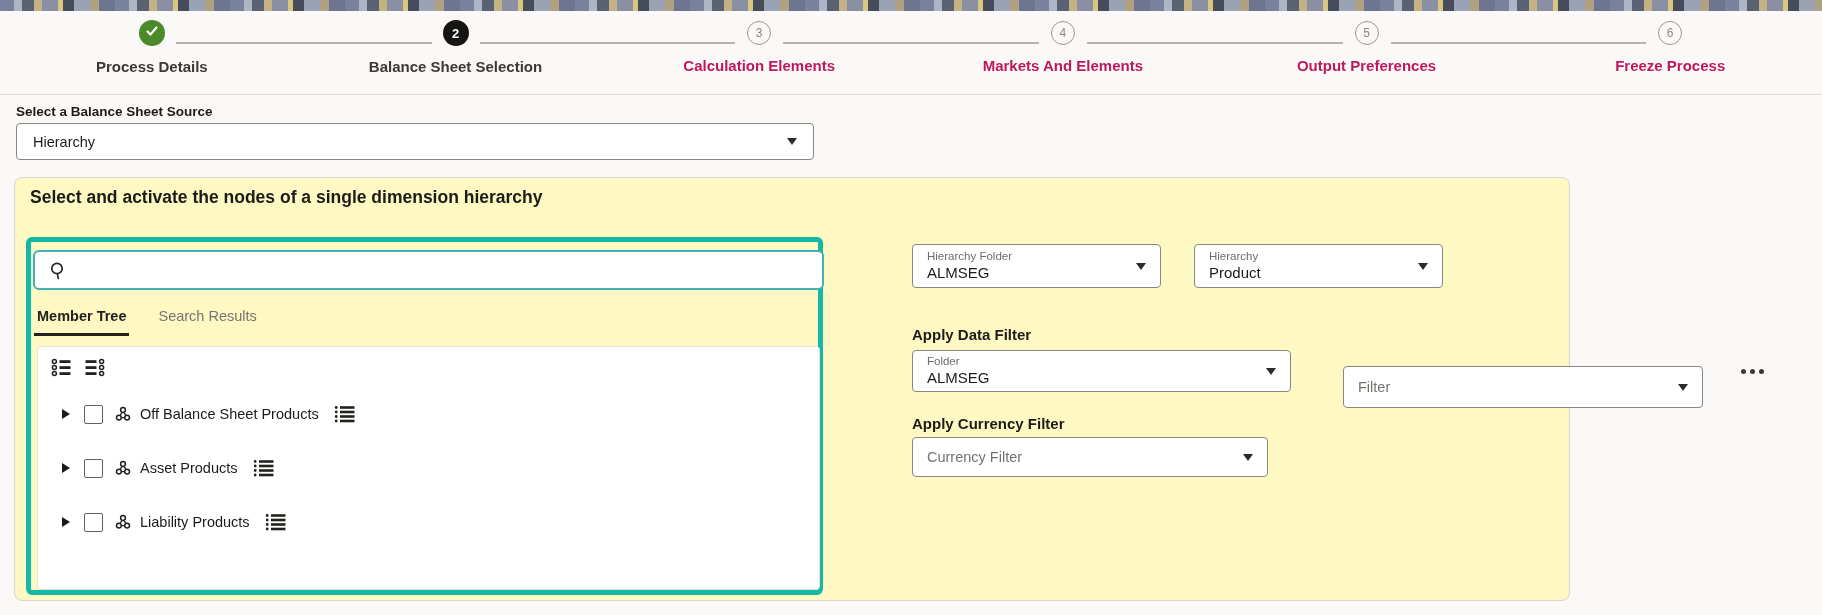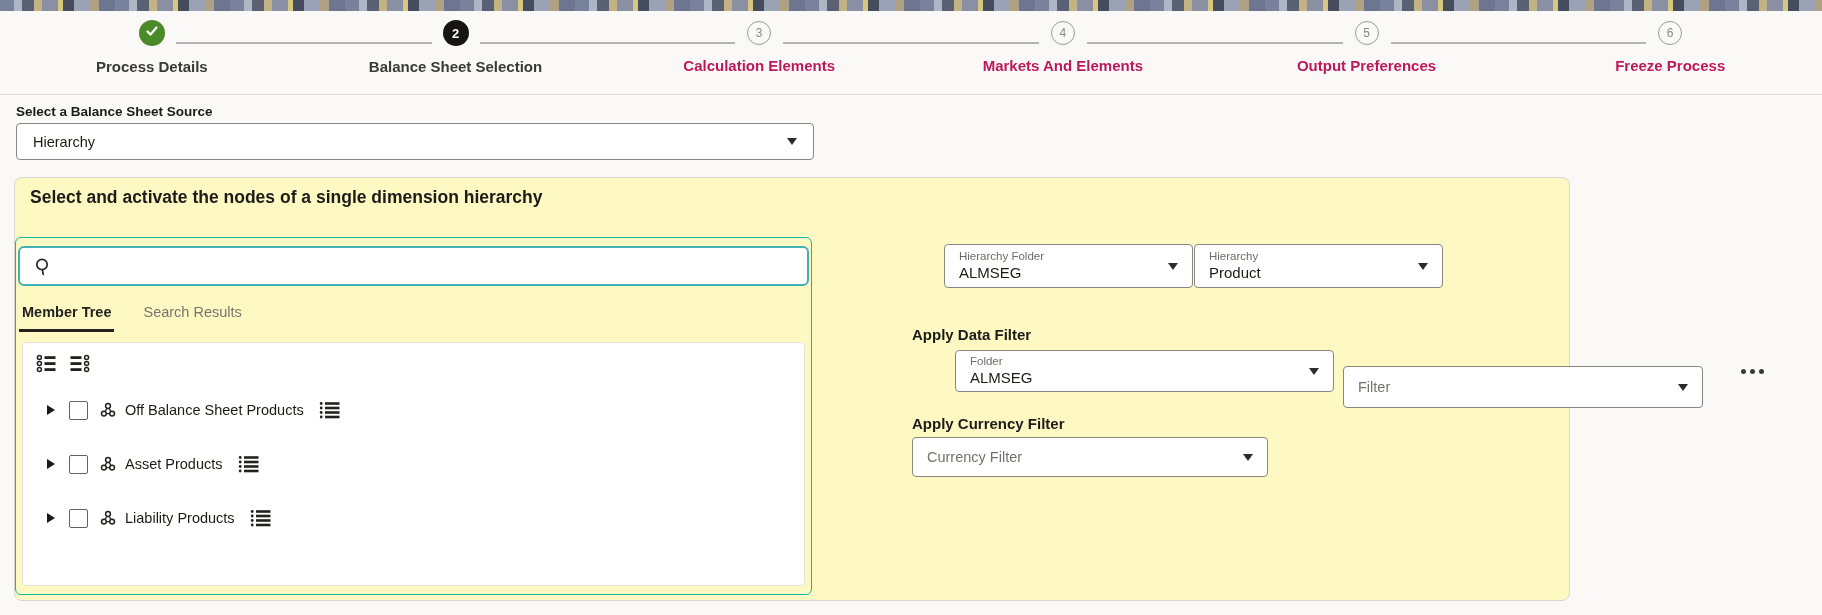"Hierarchy Folder" #hf-combo { margin-left: 32px -> none }
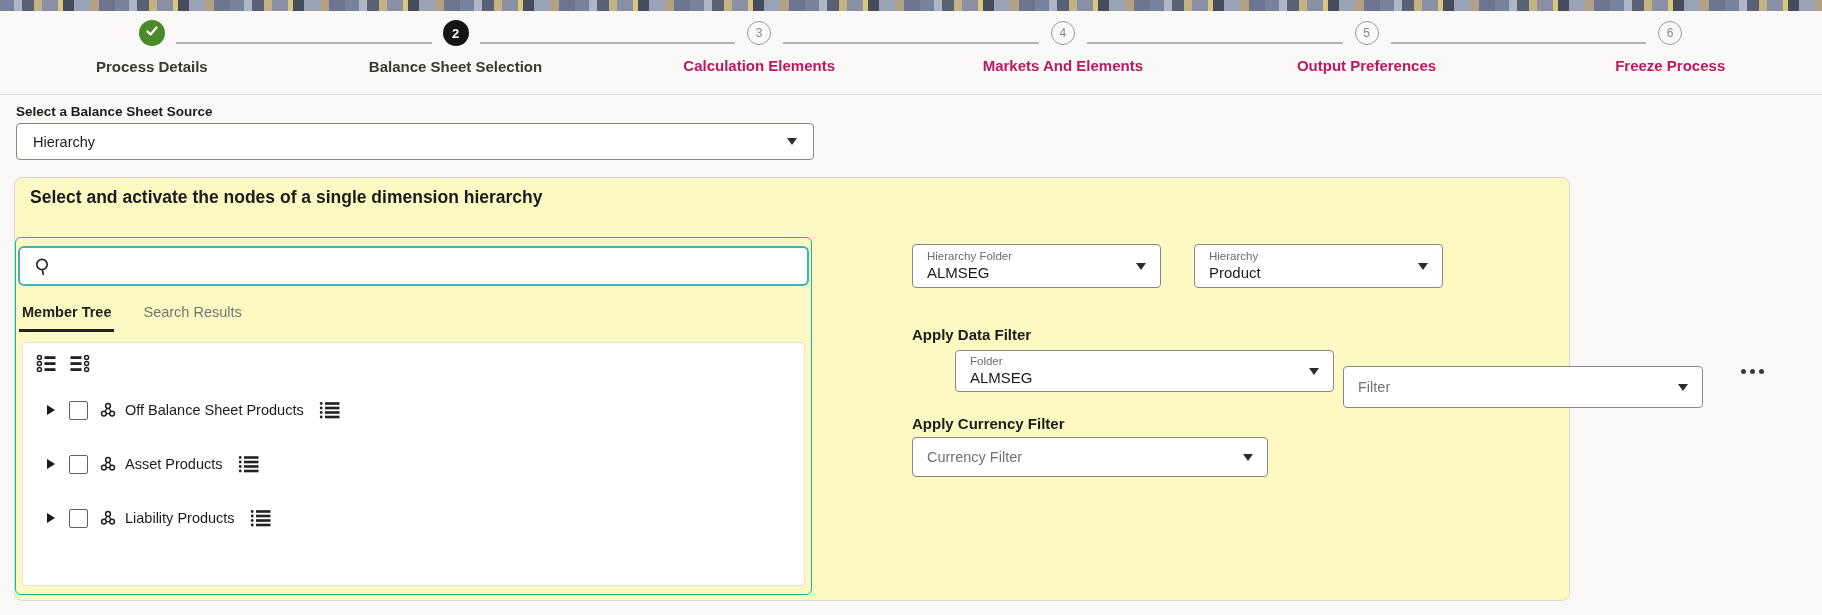"Member Tree" .widget { border: 1px solid #14b8a6 -> 5px solid #14b8a6; left: 0 -> 11px }
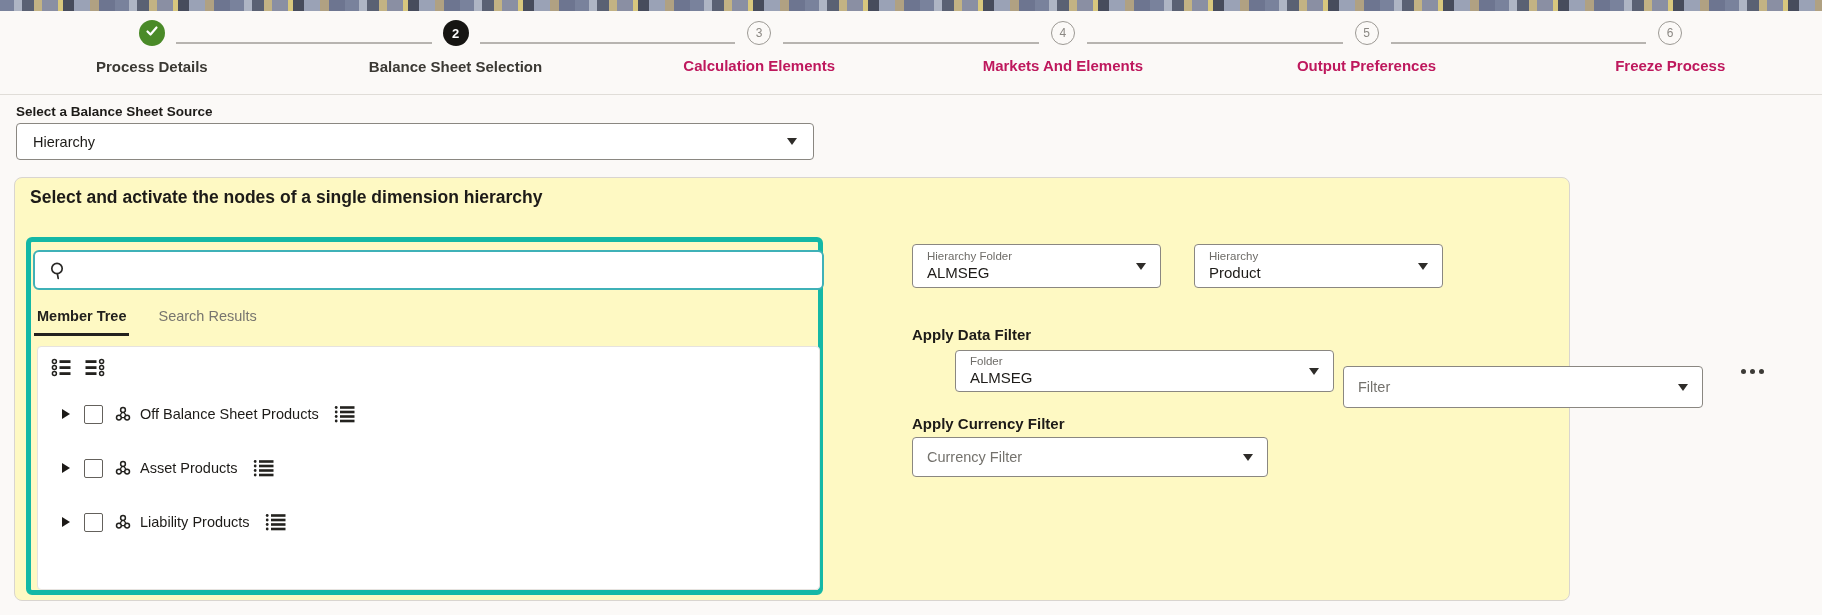"Folder" #folder-combo { left: 940px -> 897px }
